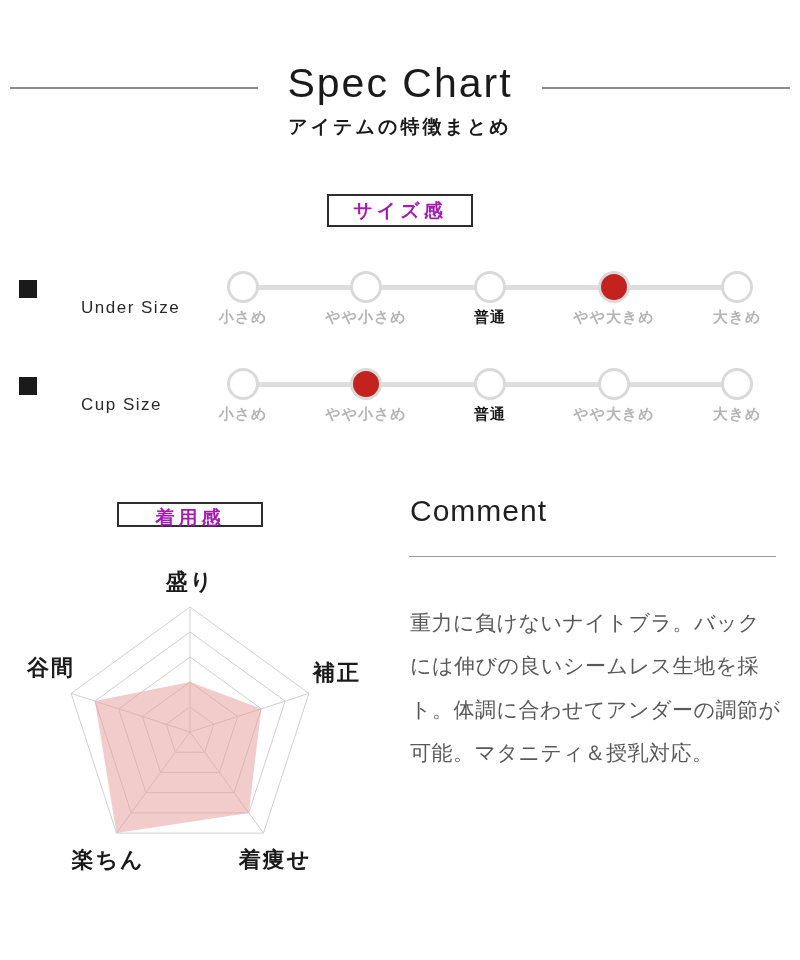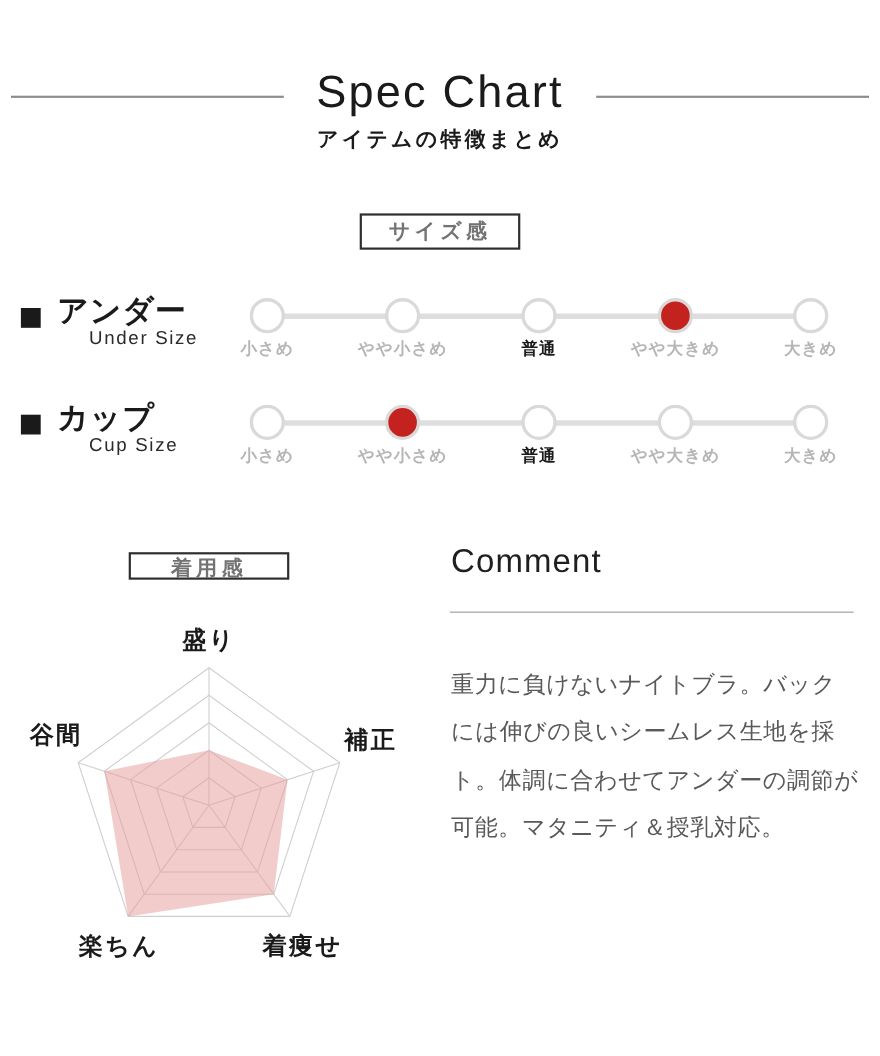"サイズ感" .section-box { color: #737373 -> #a21caf }
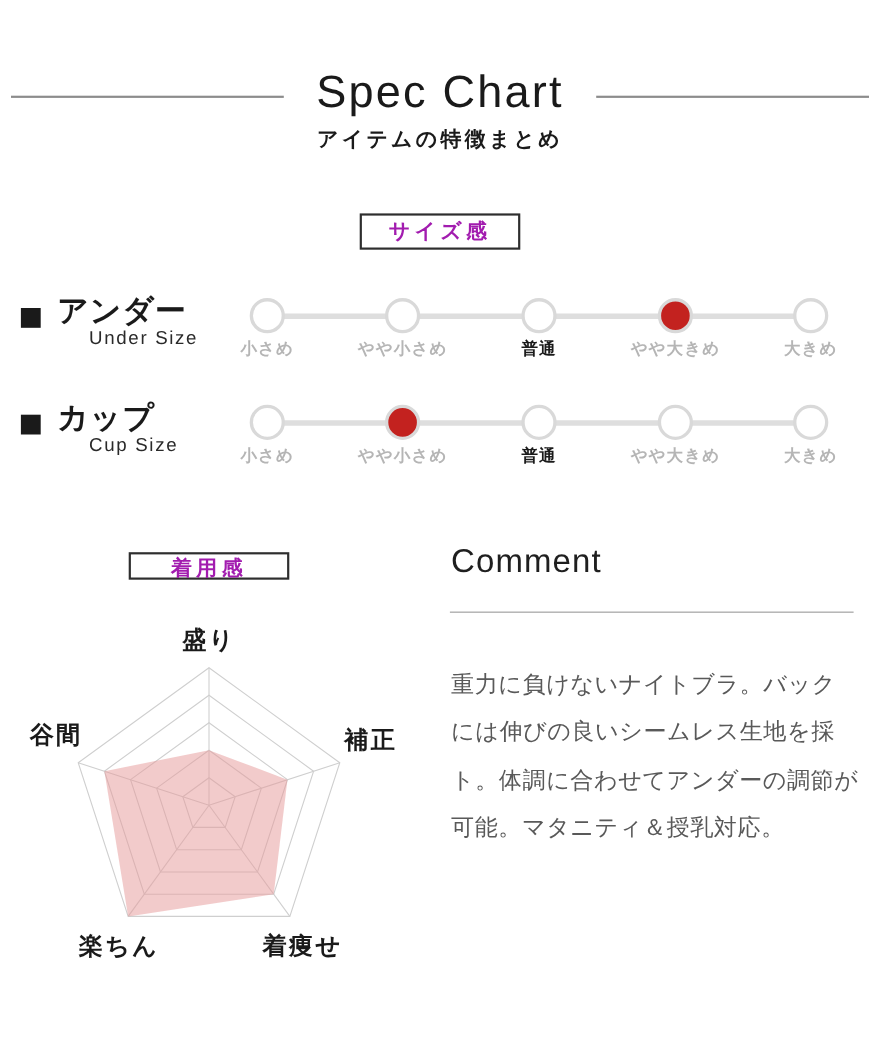"アンダー" div.row-title-jp { html: <div>アンダー</div> -> none }
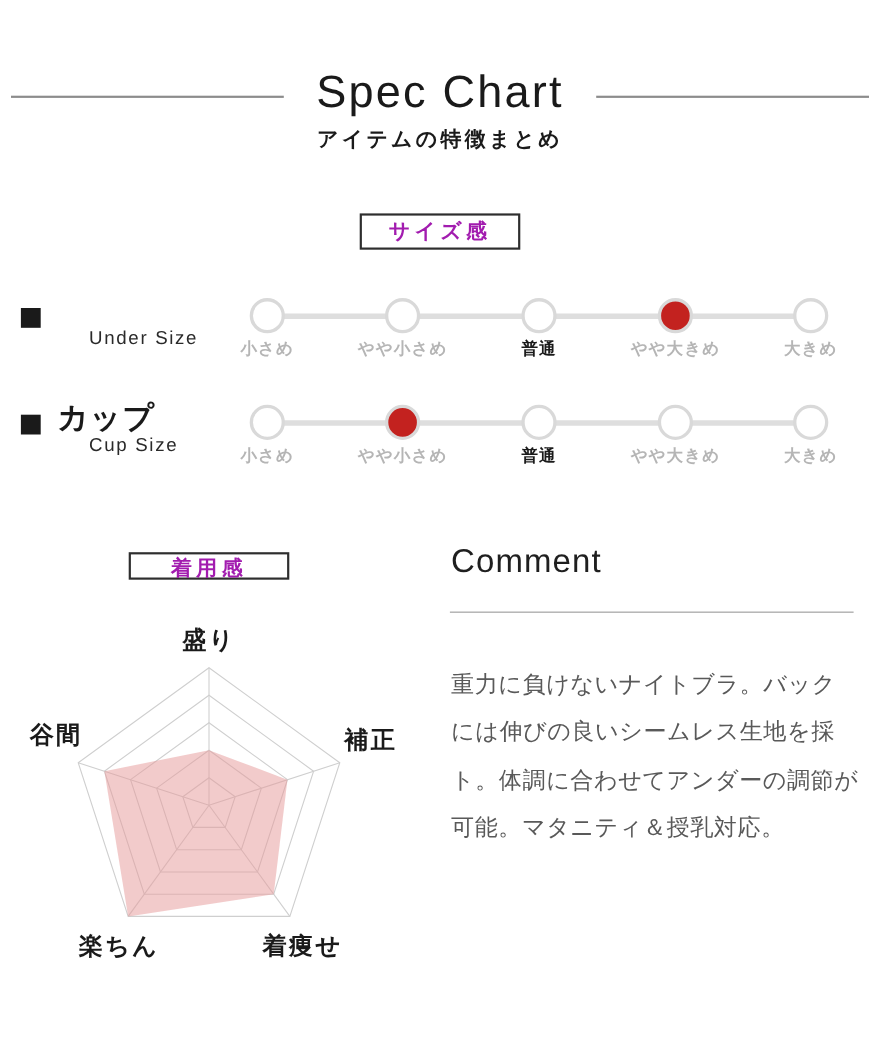"カップ" div.row-title-jp { html: <div>カップ</div> -> none }
